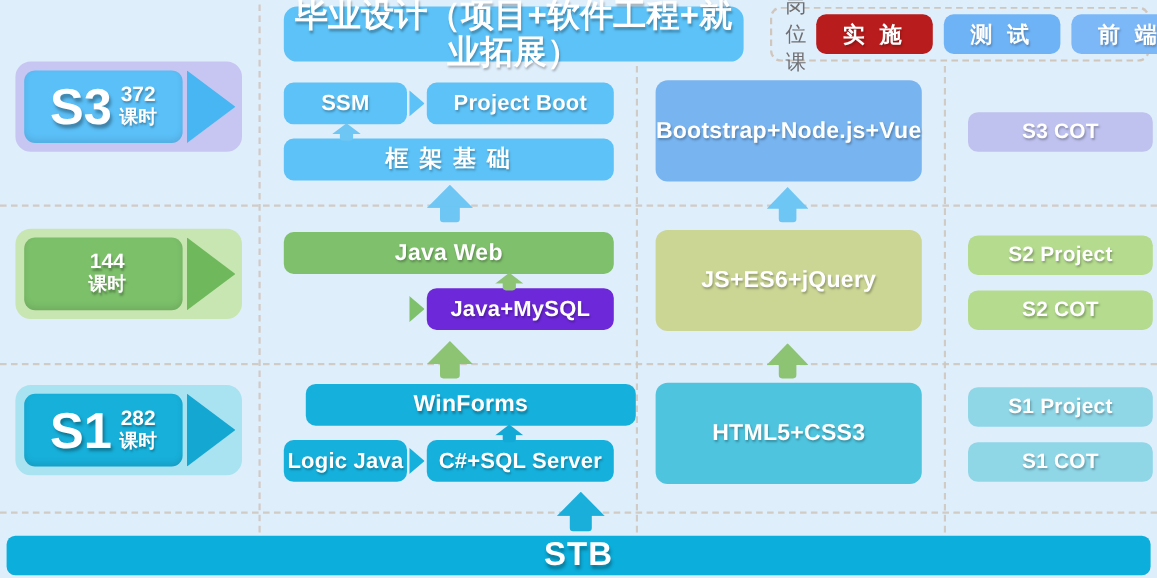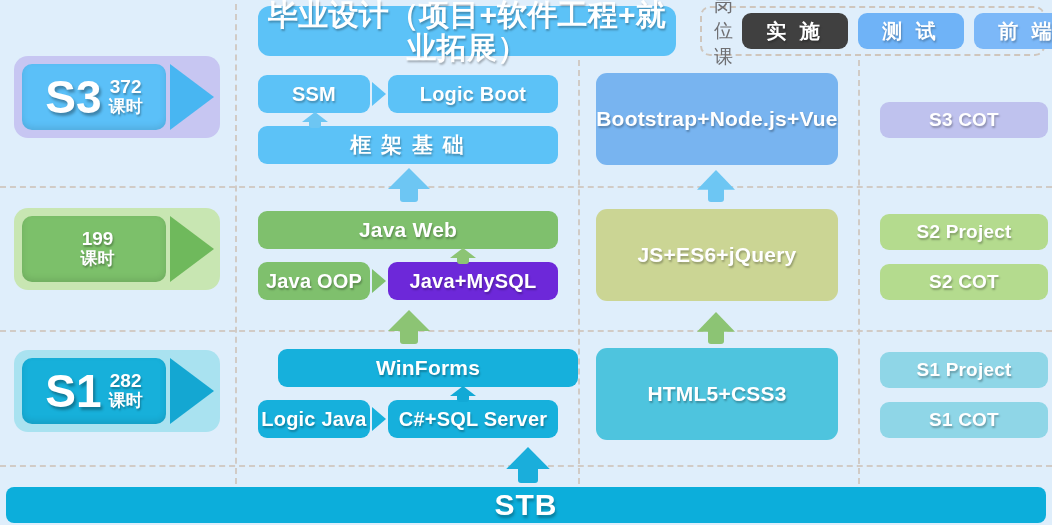"实 施" span.jobpill { background: #404040 -> #b91c1c }
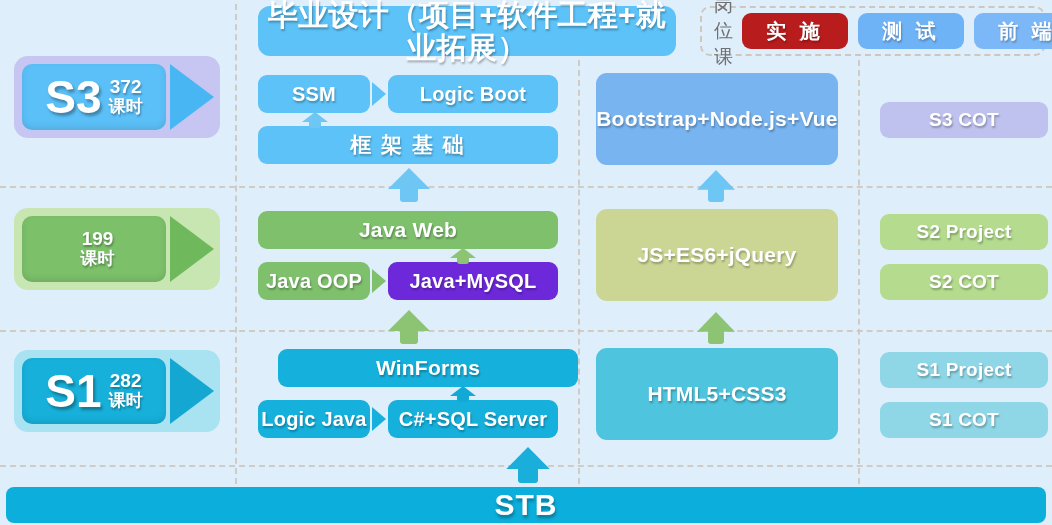"Logic Boot" div.pill { text: Logic -> Project }
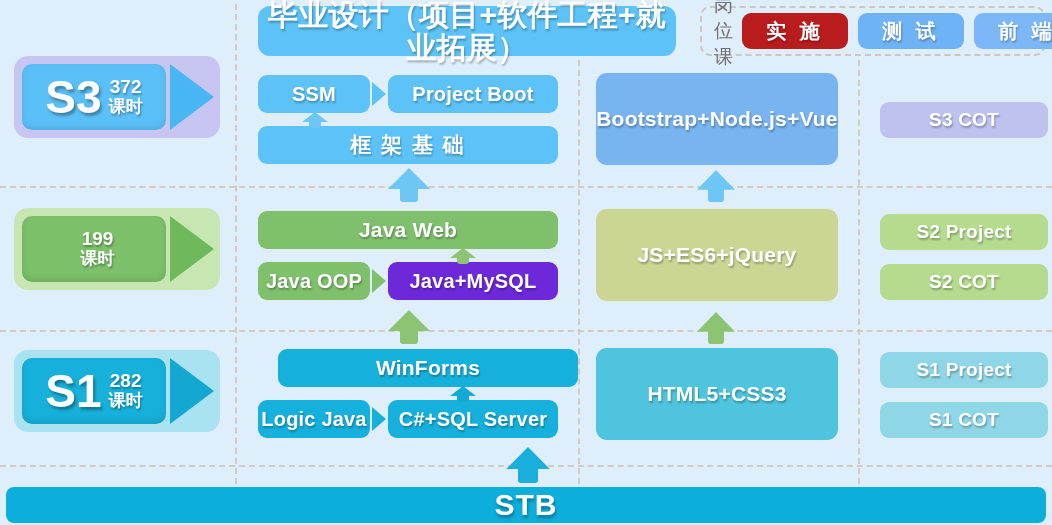"199" span.shours { text: 199 -> 144 }
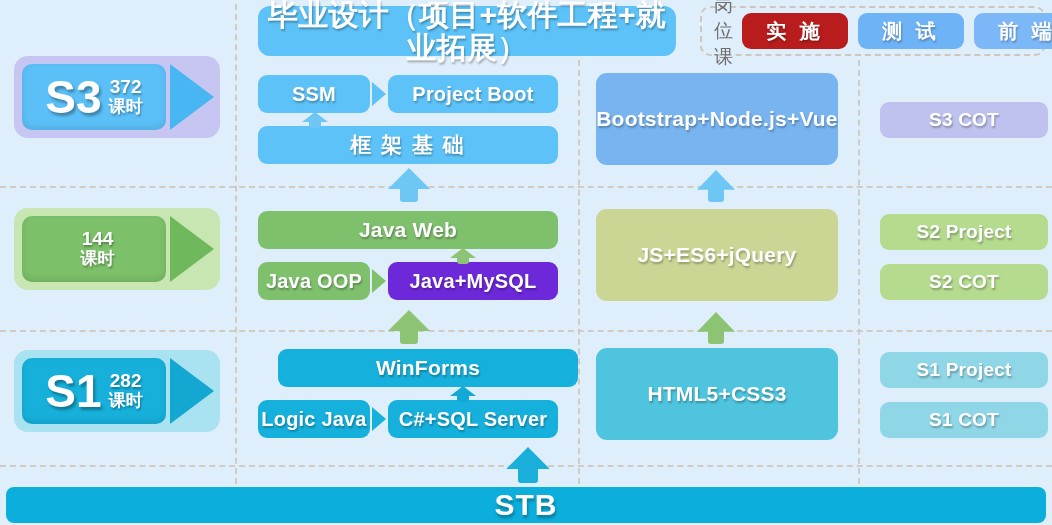"Java OOP" div.pill { html: <div>Java OOP</div> -> none }
